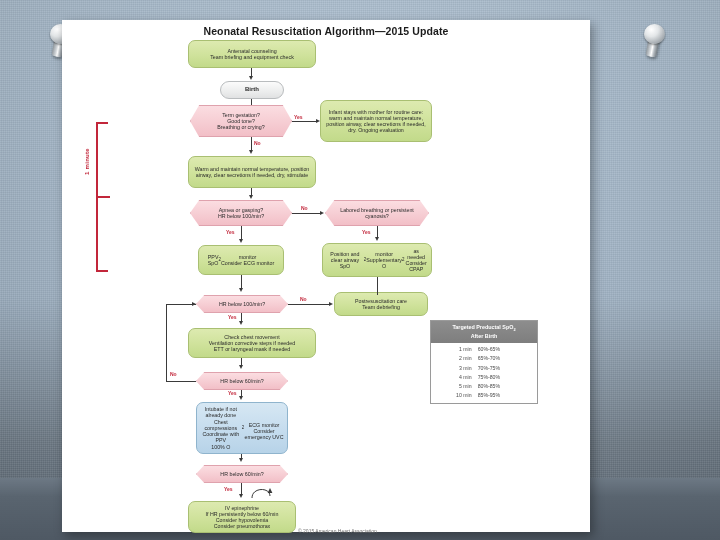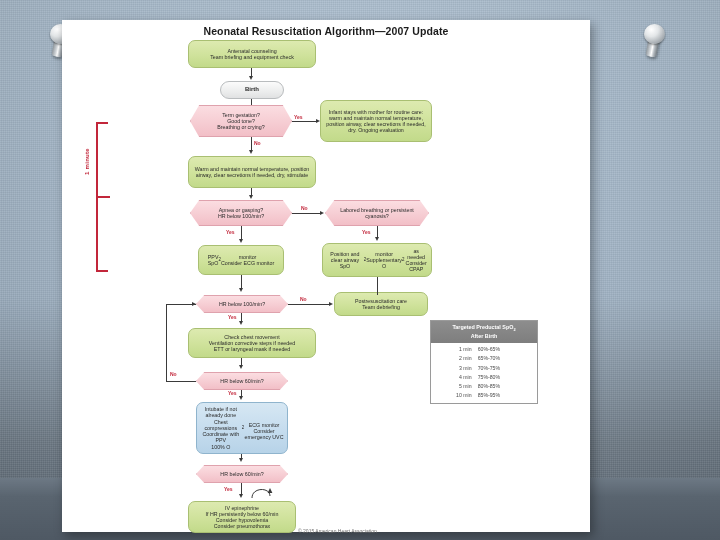"Neonatal Resuscitation Algorithm—2007" div { text: 2007 -> 2015 }
